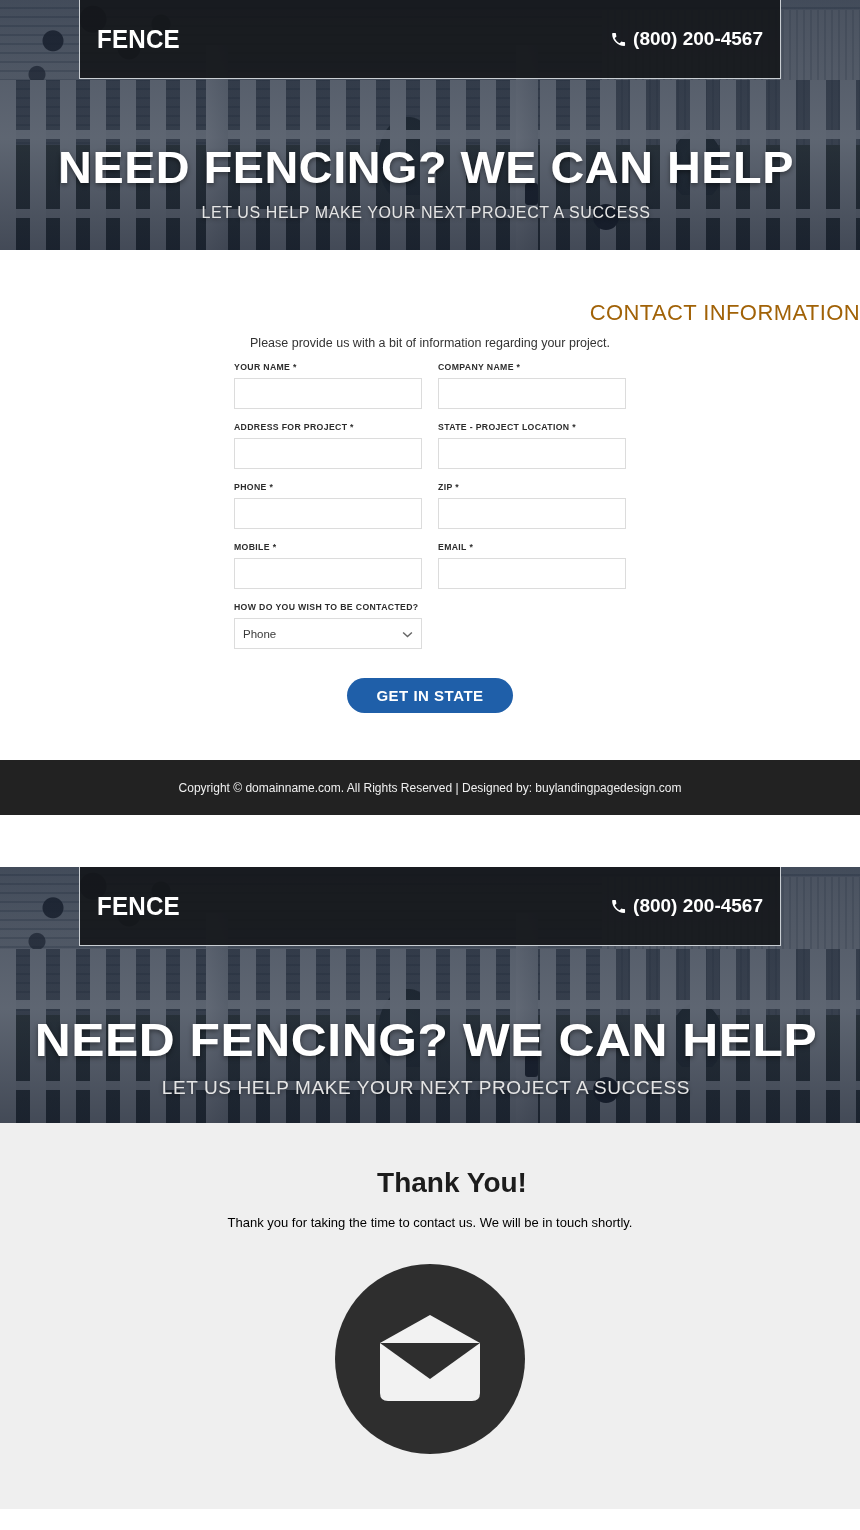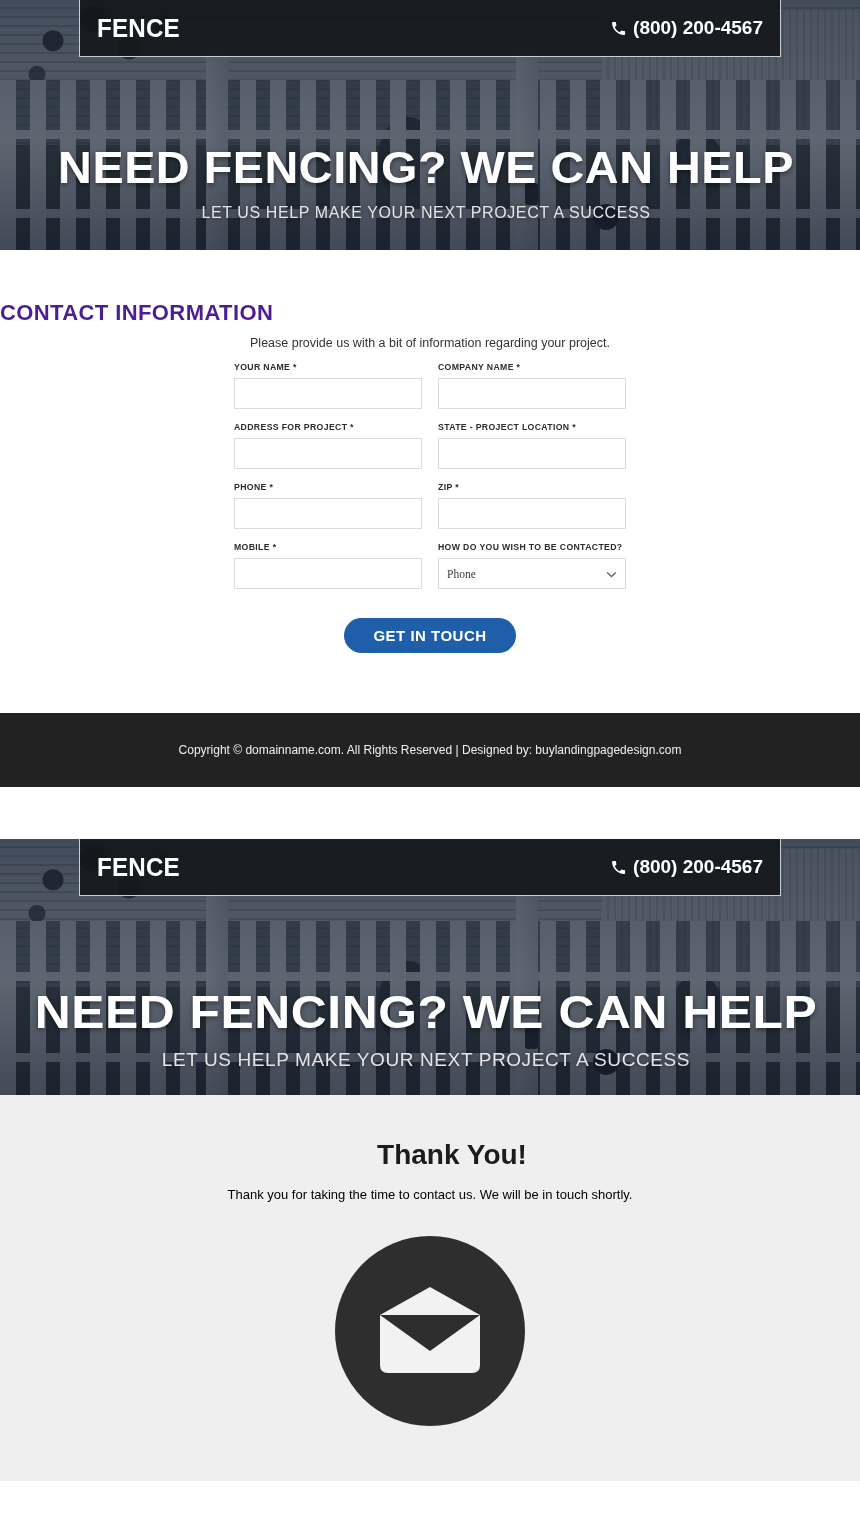"FENCE" .topbar { height: 57px -> 79px }
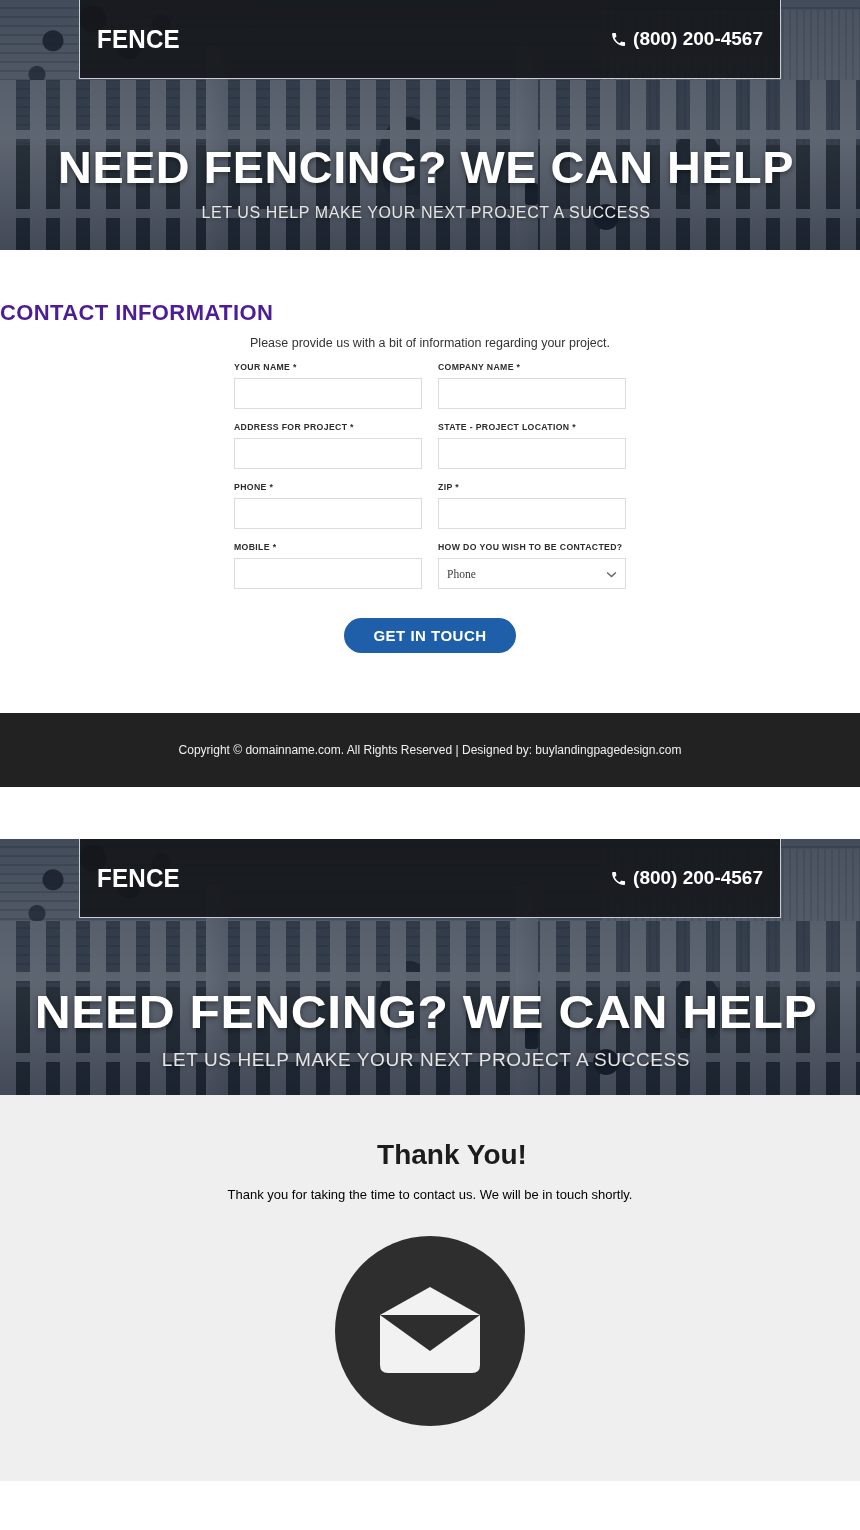"CONTACT INFORMATION" .form-title { color: #4c1d95 -> #a16207; font-weight: 700 -> 400; text-align: left -> right }
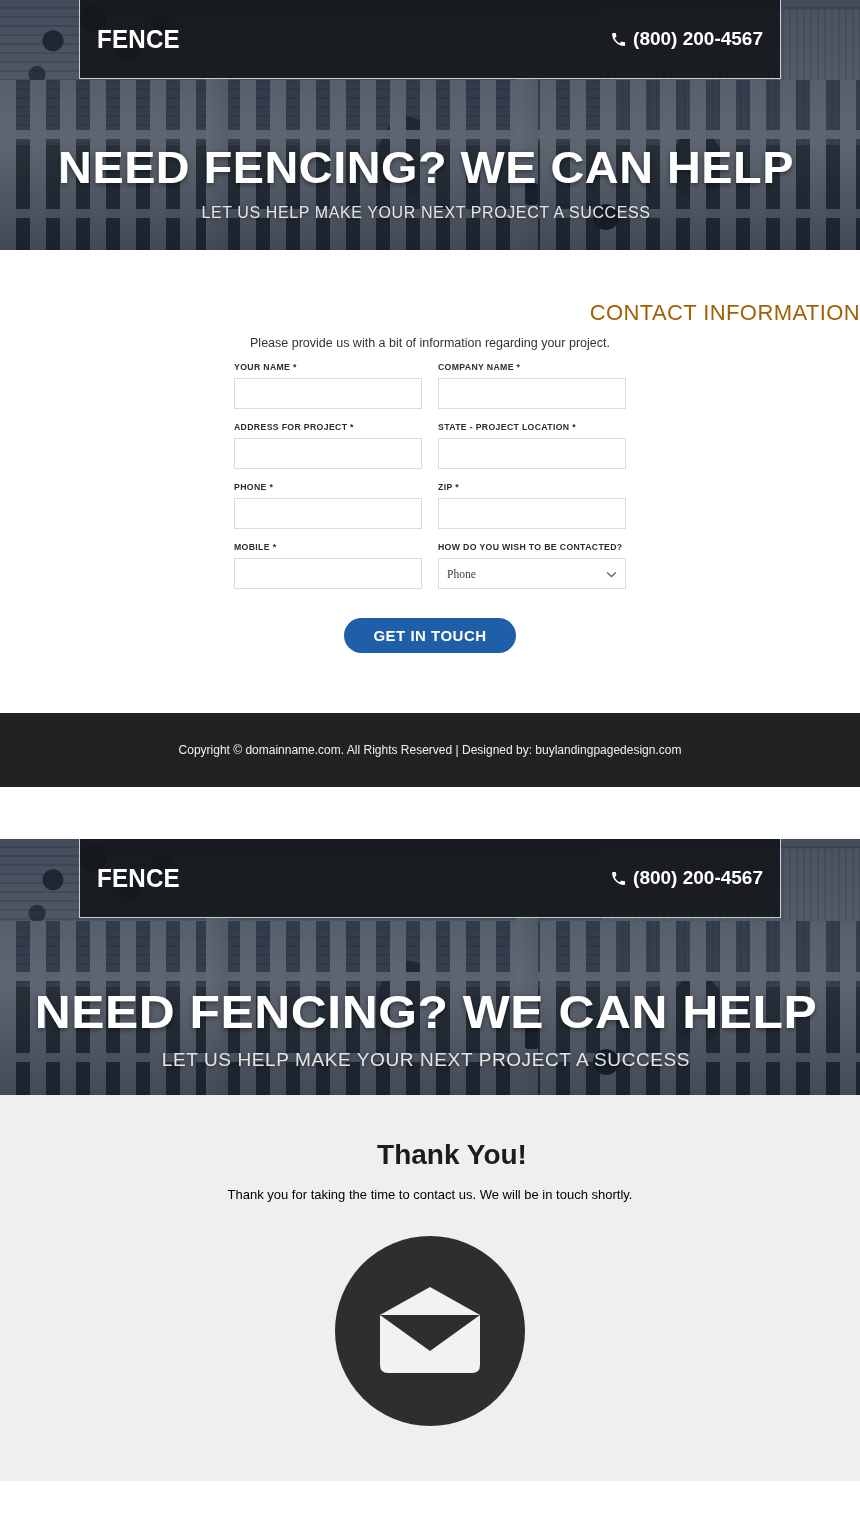"EMAIL *" div.field { html: none -> <div> <label>EMAIL *</label> <input> </div> }
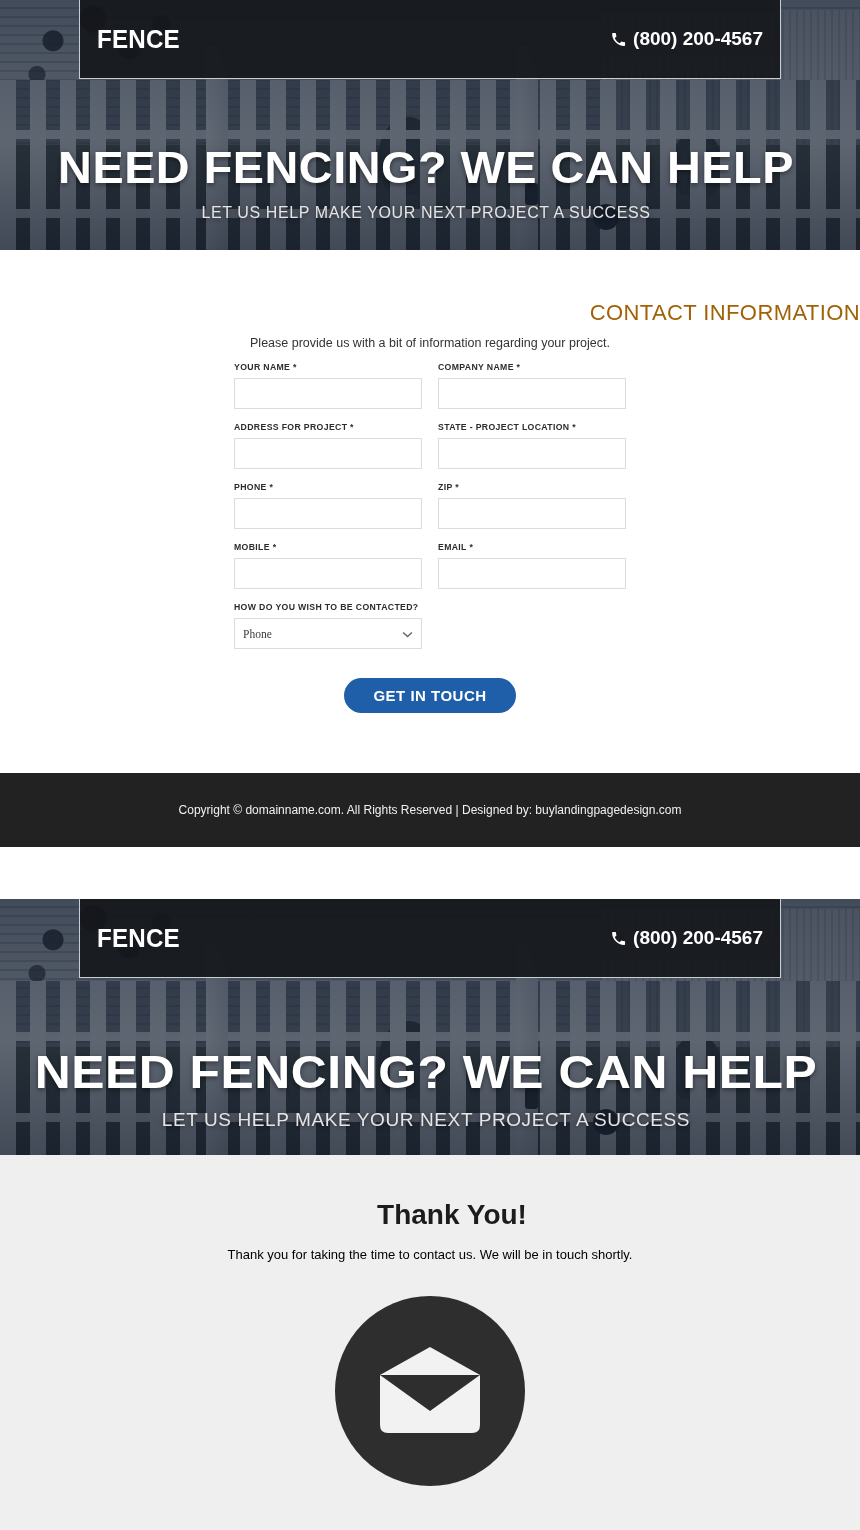"Phone" .field input, .field .select { font-family: Liberation Serif, serif -> Liberation Sans, sans-serif }
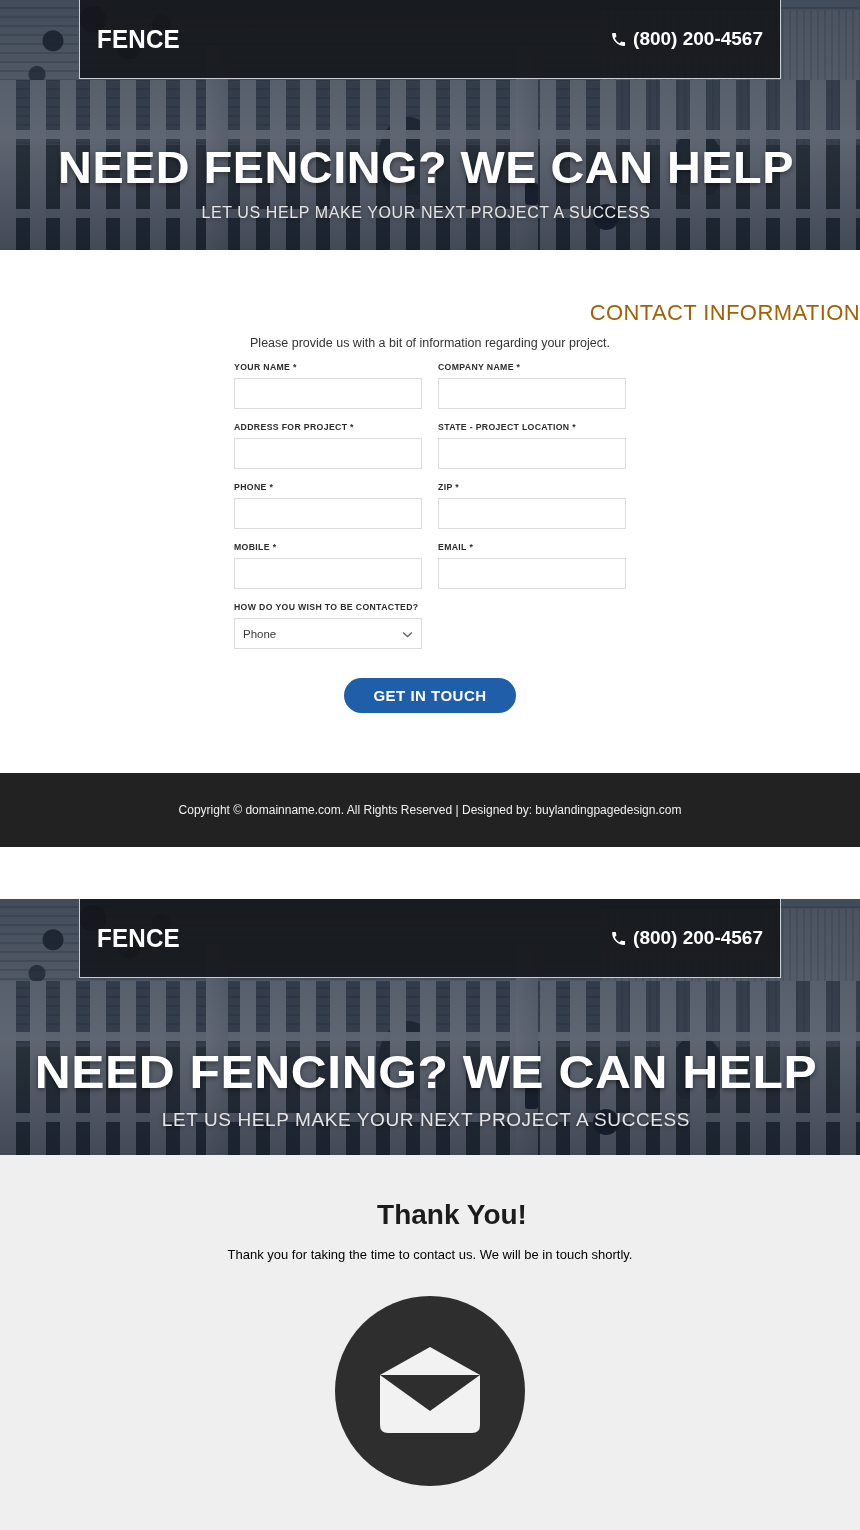"GET IN TOUCH" button.cta { text: TOUCH -> STATE }
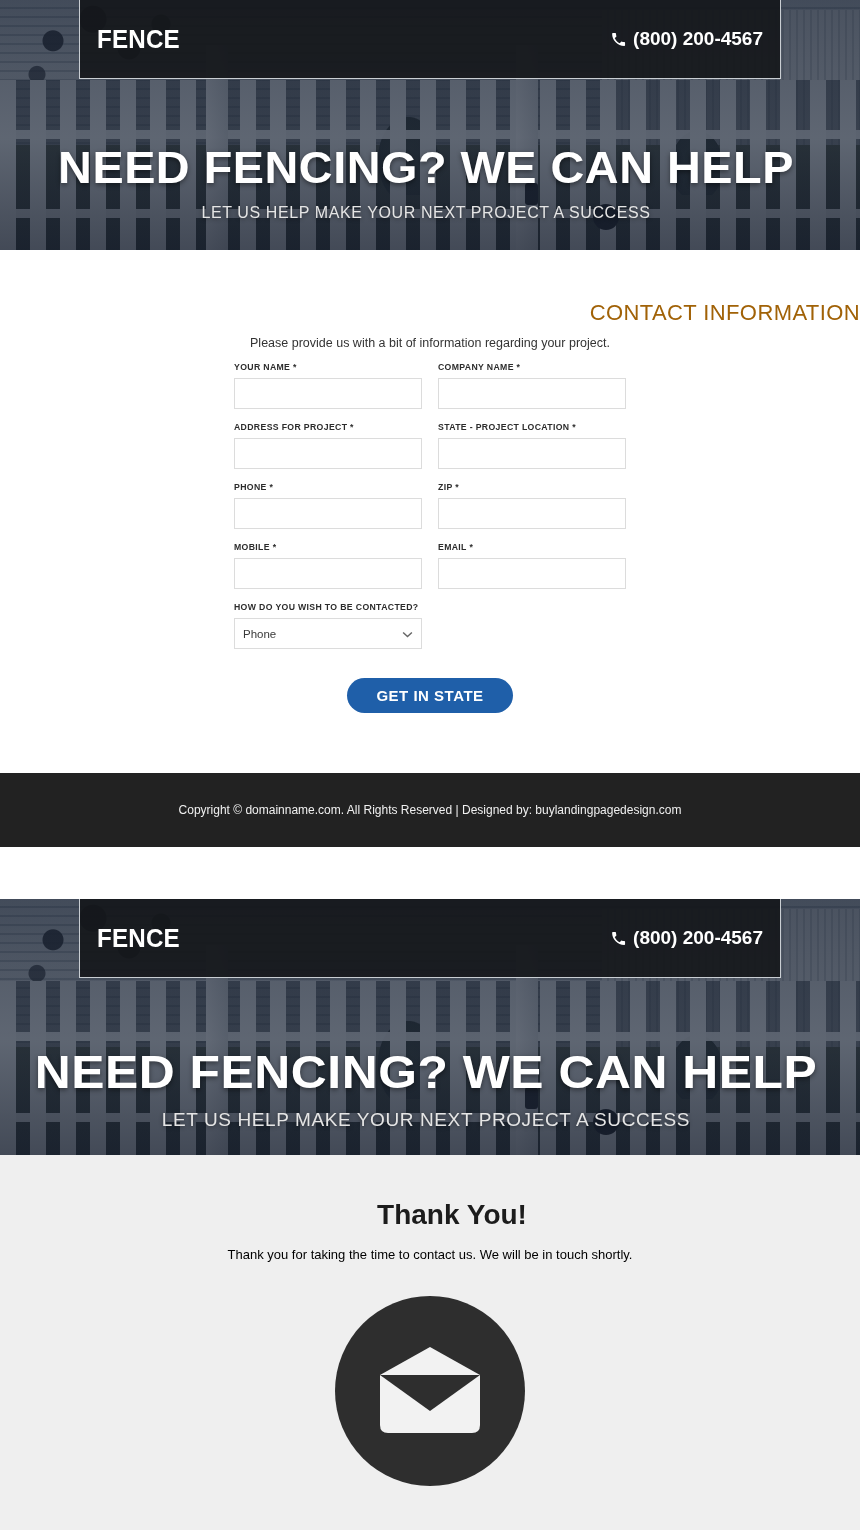"Copyright © domainname.com. All Rights" .footer { height: 74px -> 55px; margin-top: 13px -> none }
